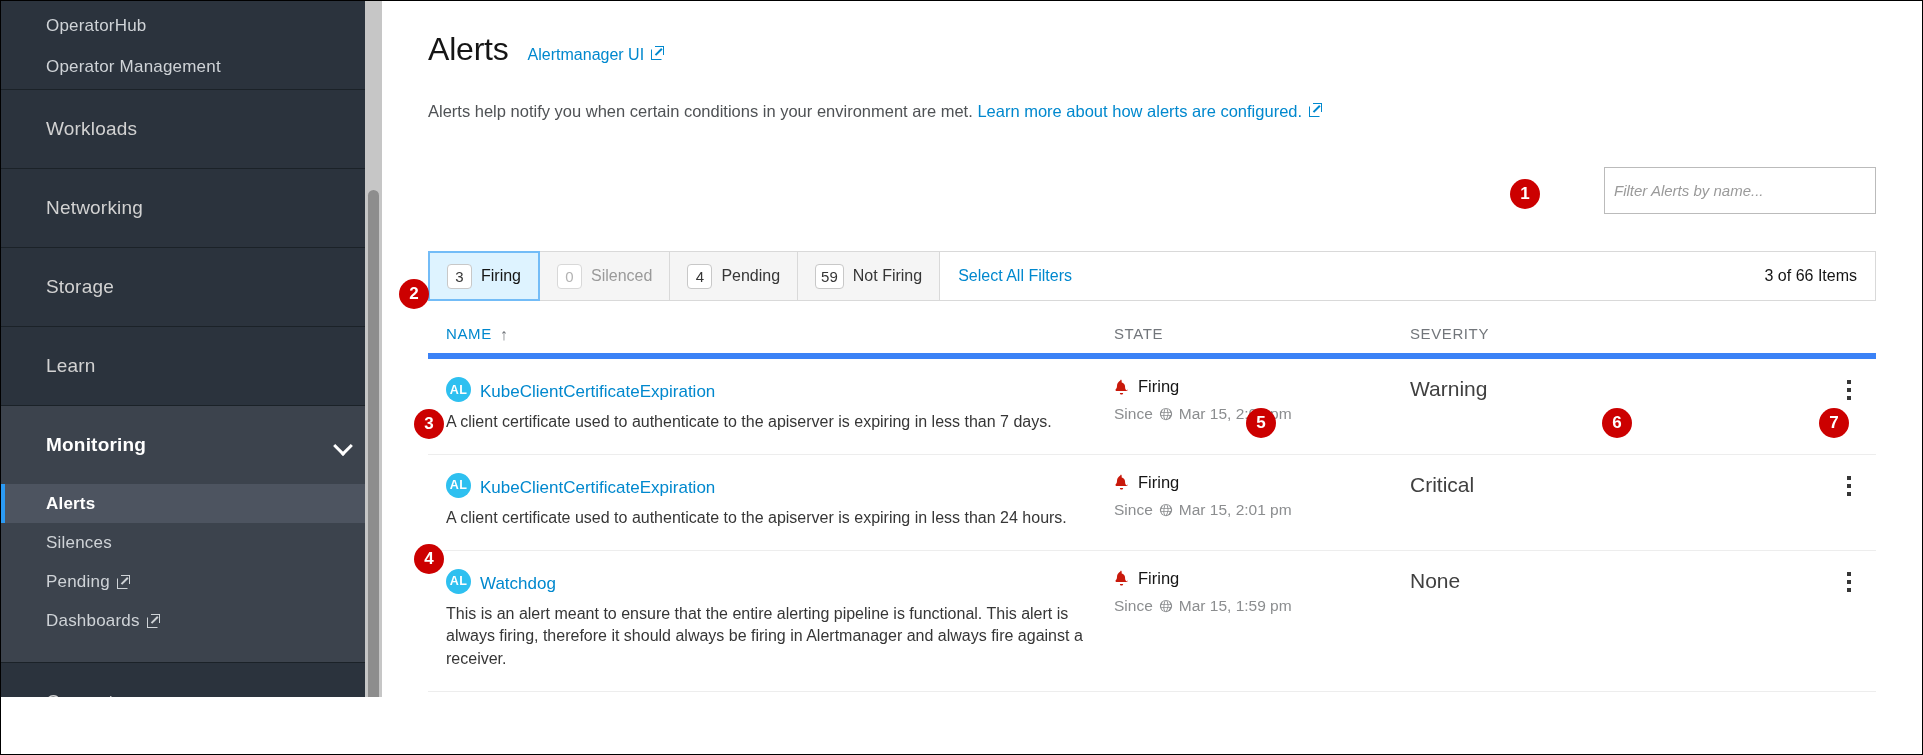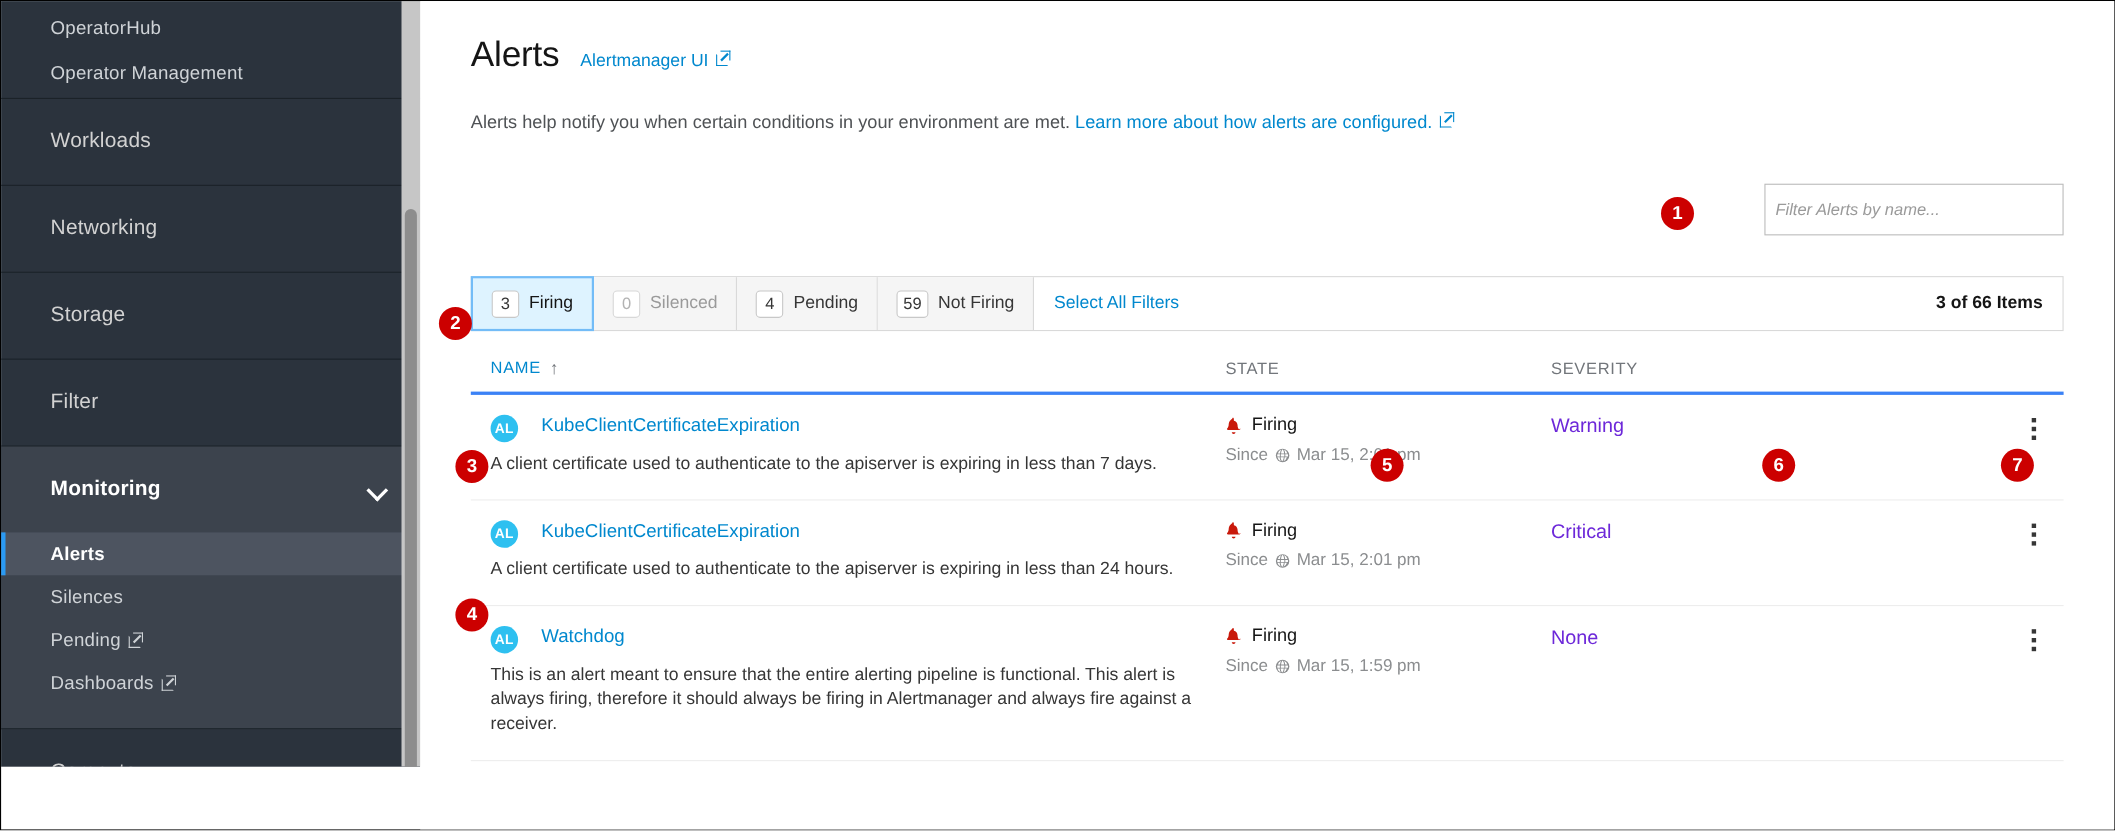"3 of 66 Items" .items-count { font-weight: 700 -> 400 }
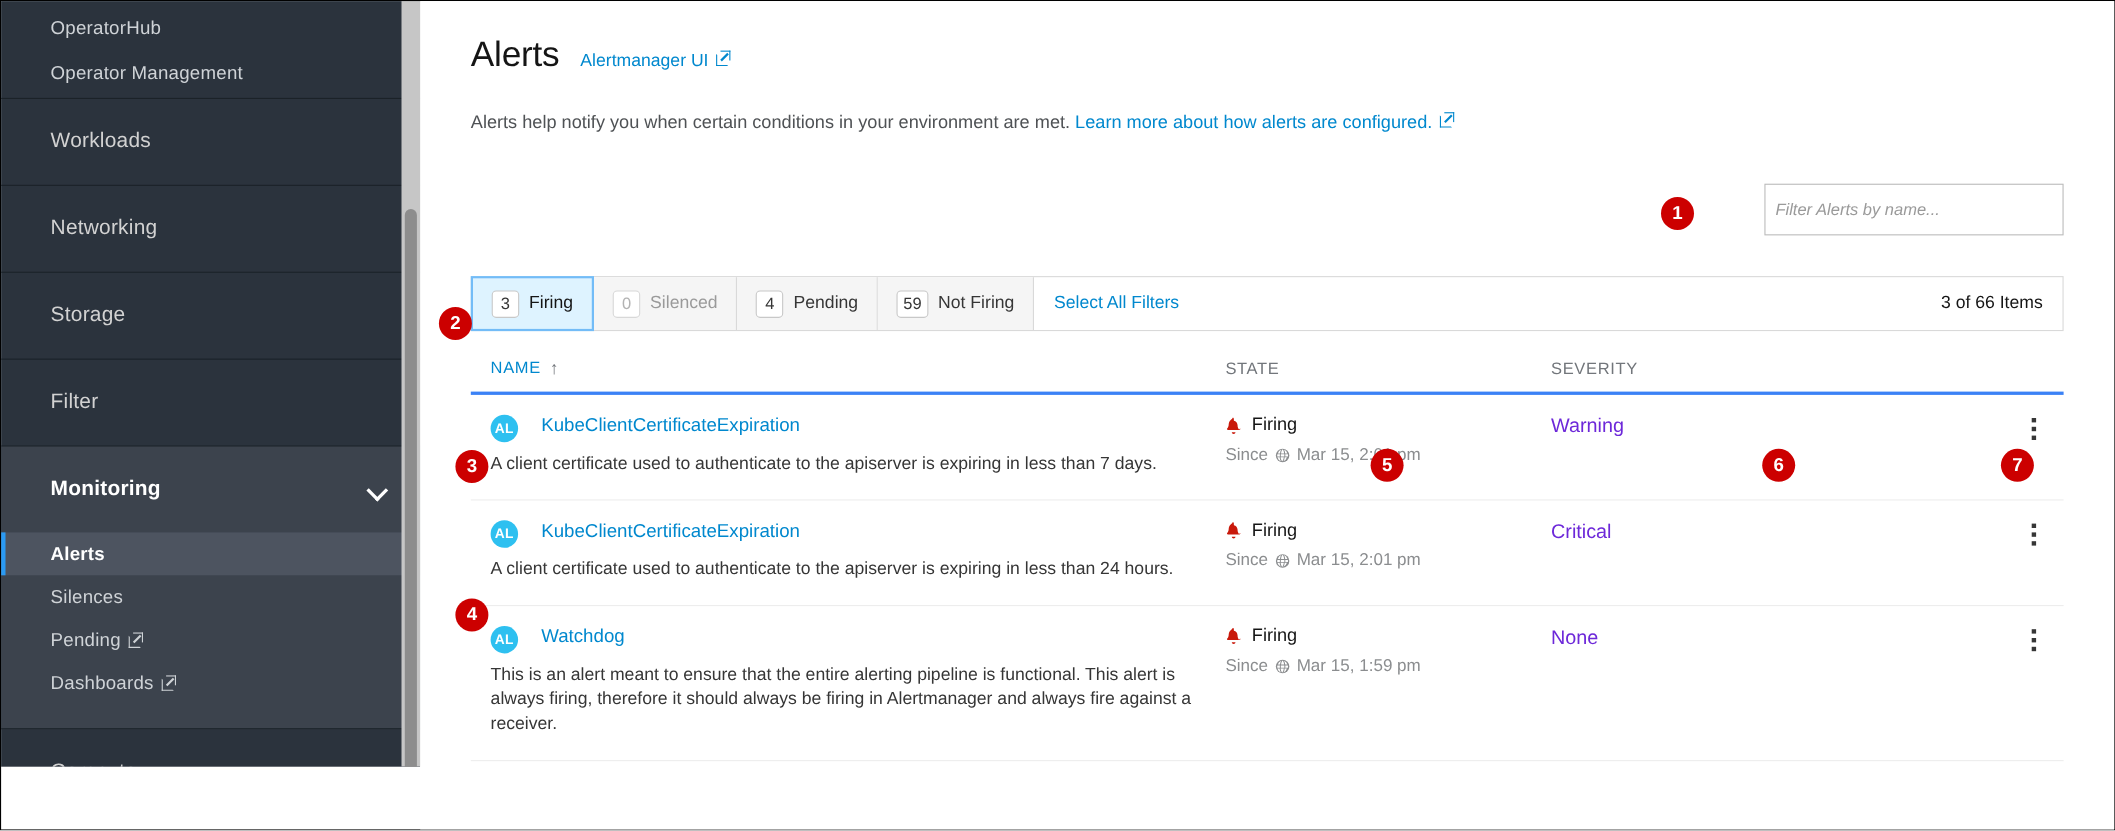"NAME ↑" .tbl-head { border-bottom: 3px solid #3b82f6 -> 6px solid #3b82f6 }
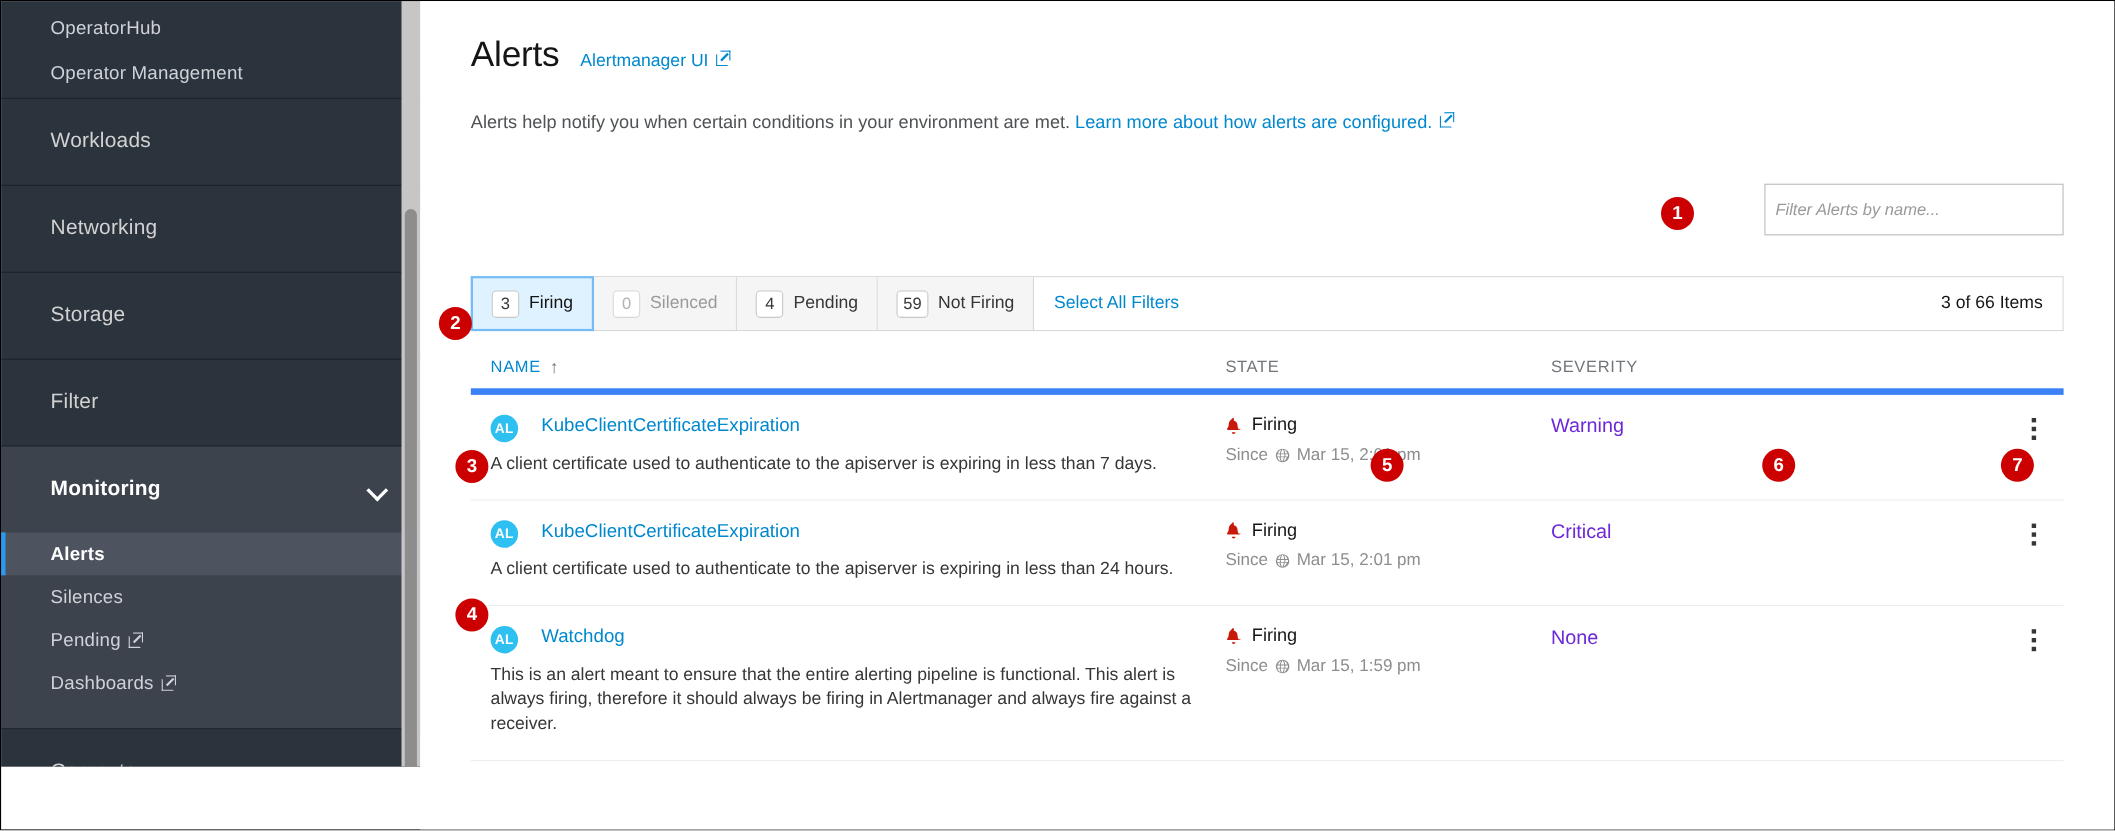"Filter" span { text: Filter -> Learn }
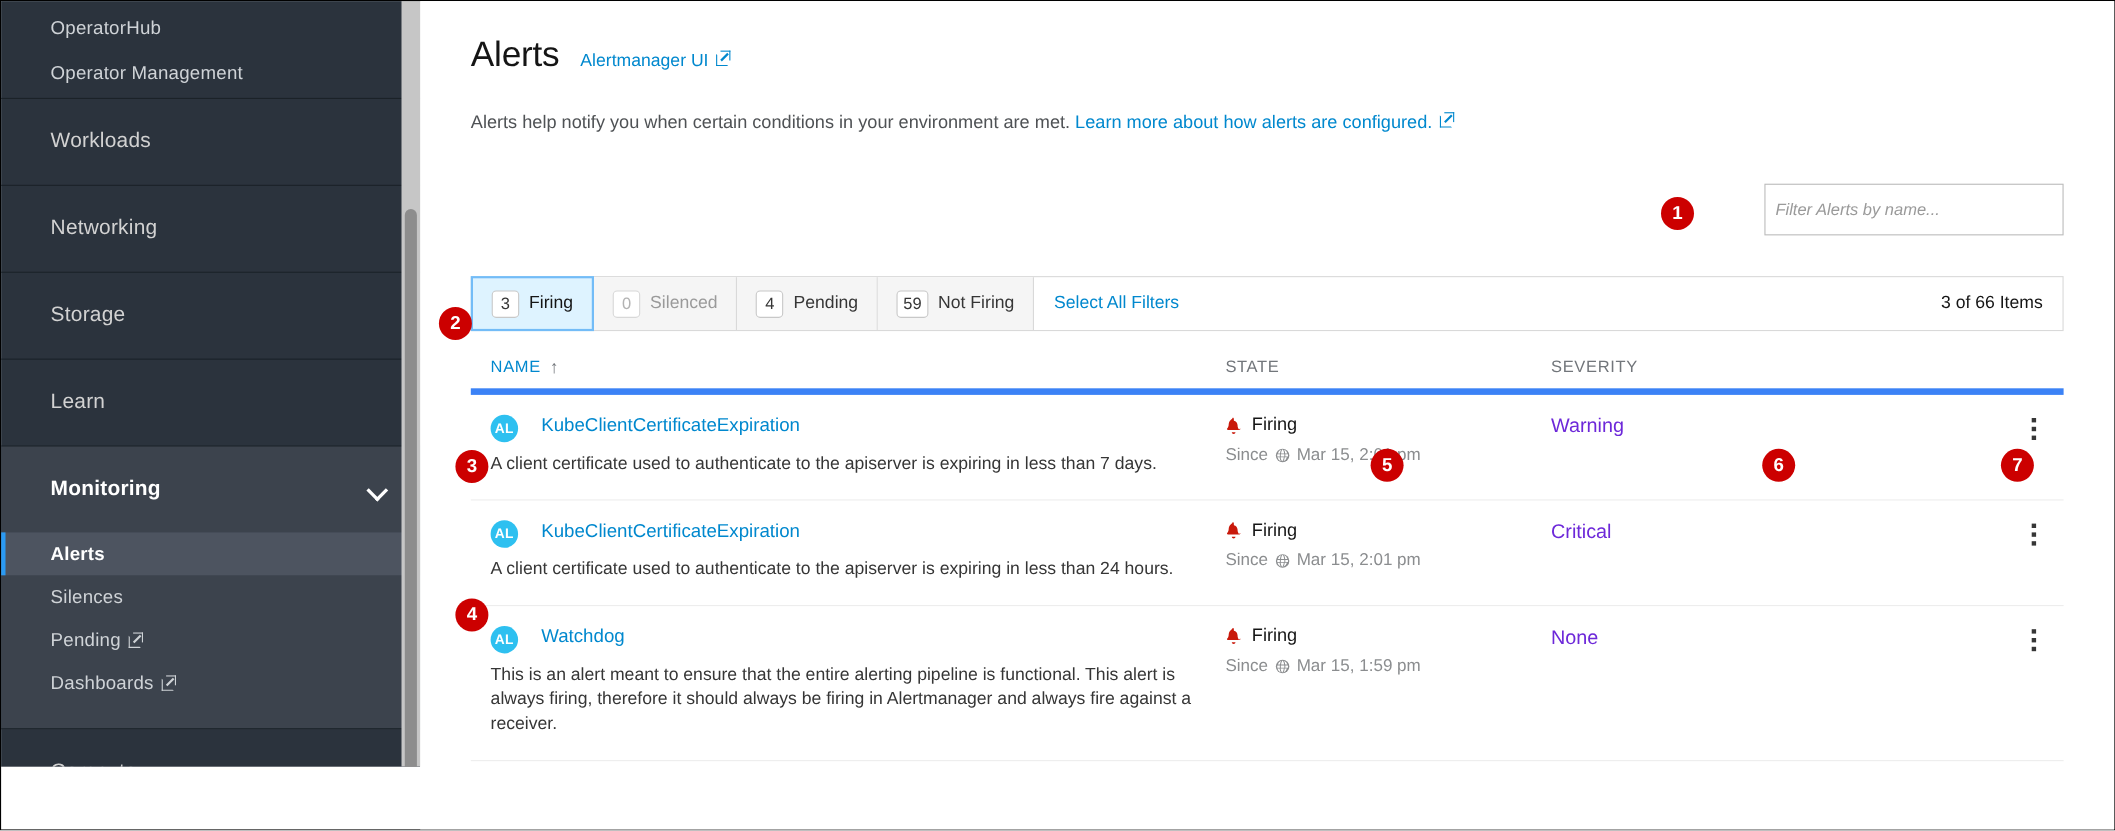"AL" .name-line { align-items: flex-start -> flex-end; gap: 21px -> 9px }
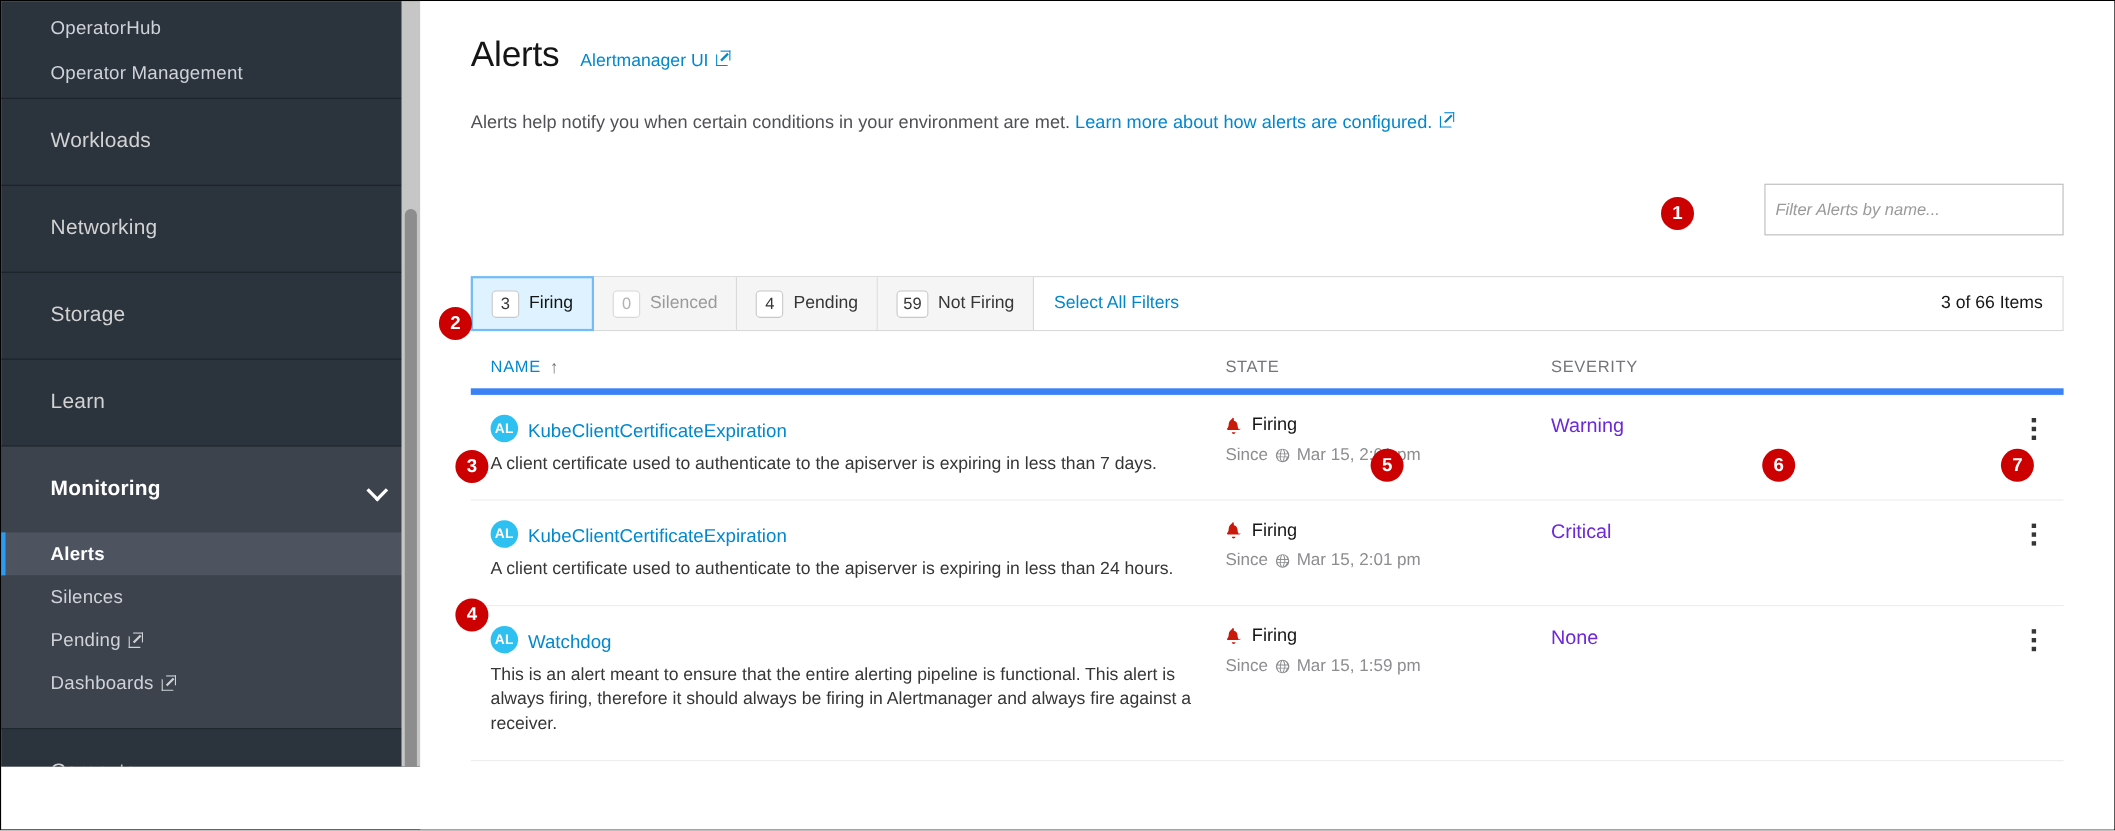"Warning" .sev-text { color: #6d28d9 -> #404040; font-size: 18px -> 21px }
